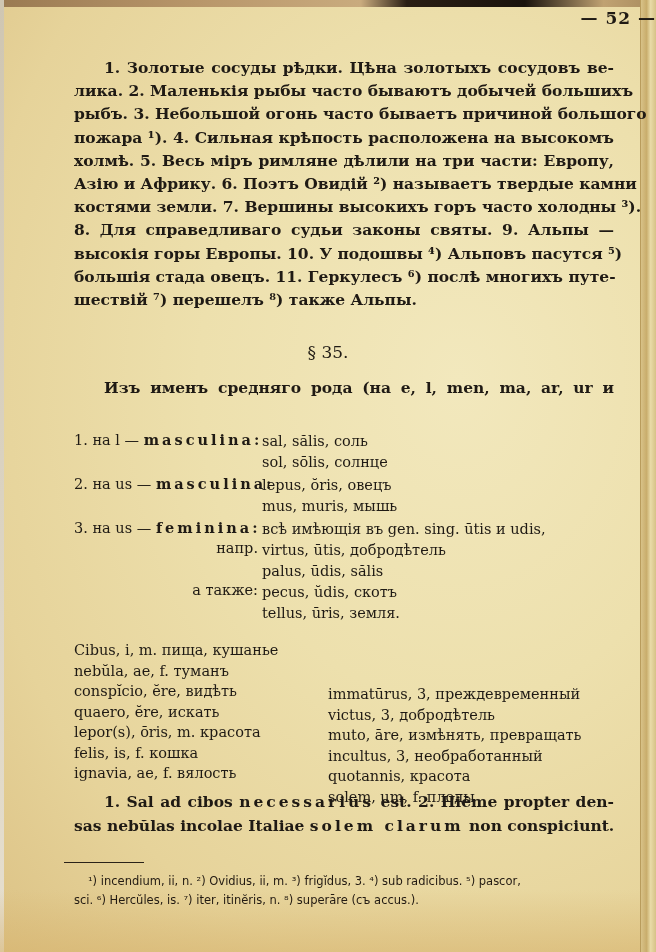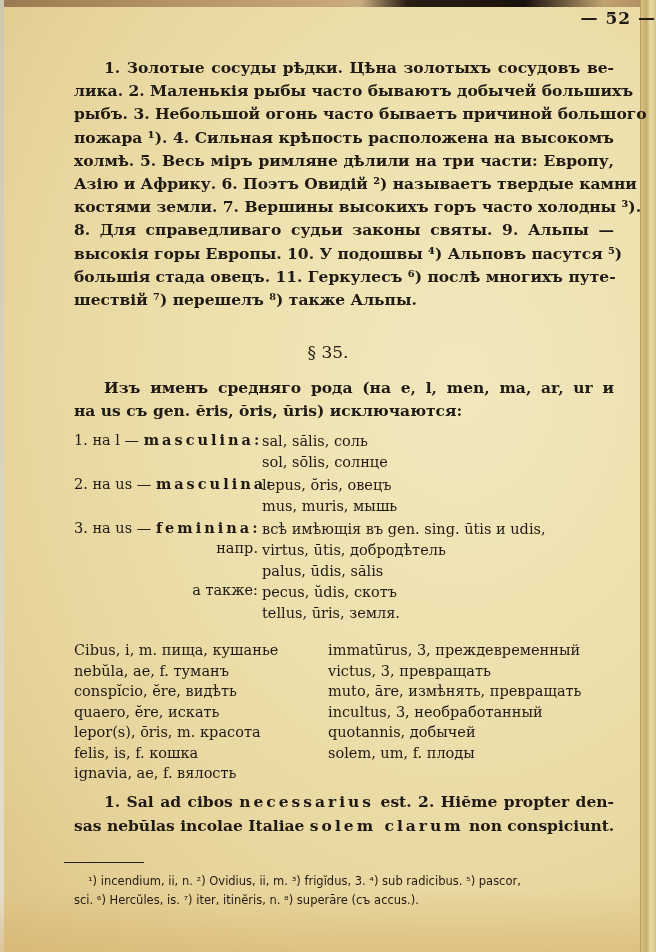"на us съ gen. ĕris," span.ln { html: <span>на us съ gen. ĕris, ŏris, ŭris) исключаются:</span> -> none }
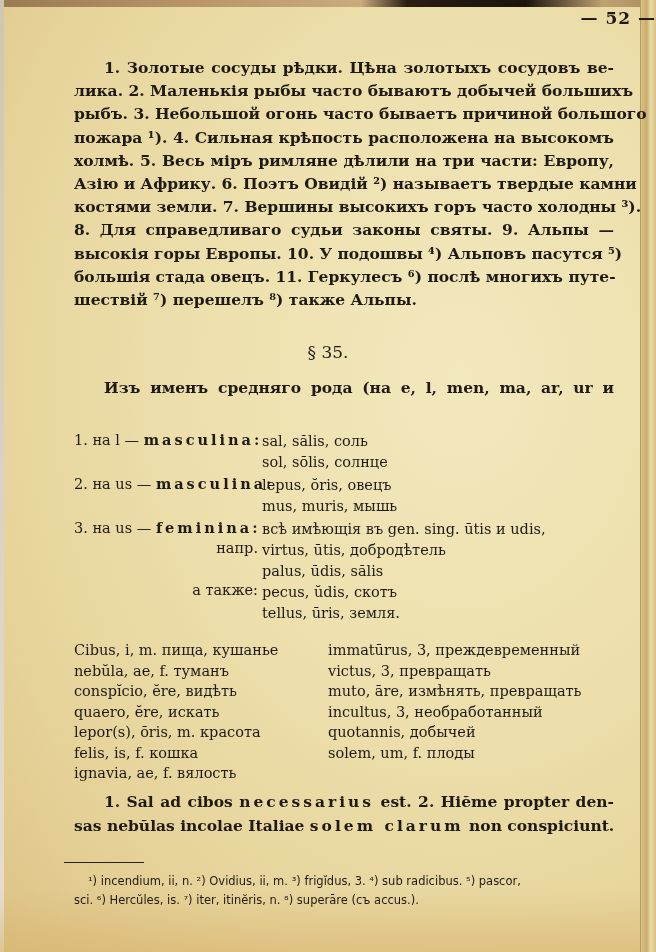"immatūrus, 3, преждевременный" .vocab-col.right { margin-top: none -> 44px }
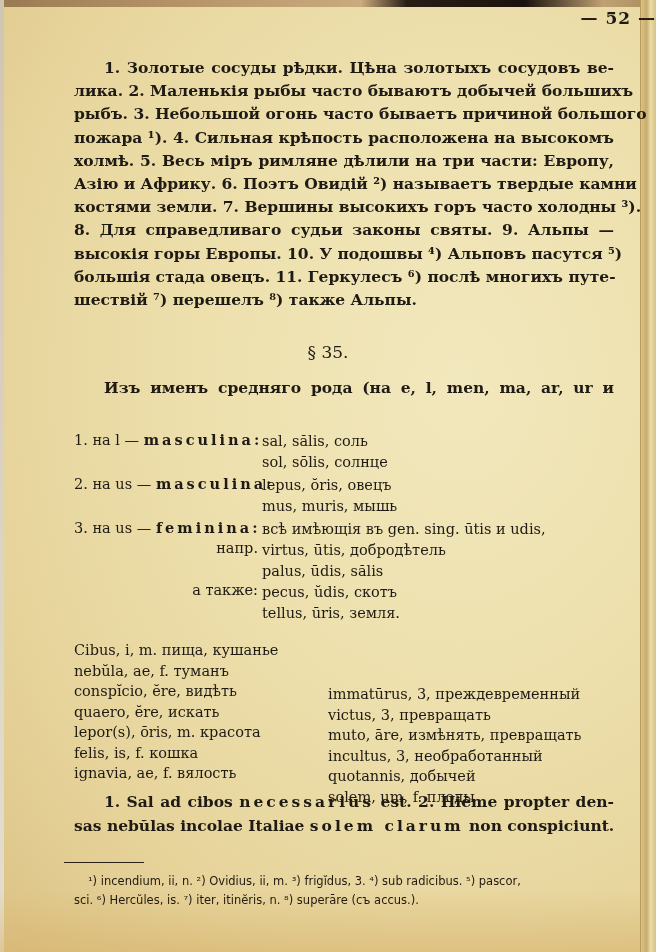"victus, 3, превращать" span.vocab-item { text: превращать -> добродѣтель }
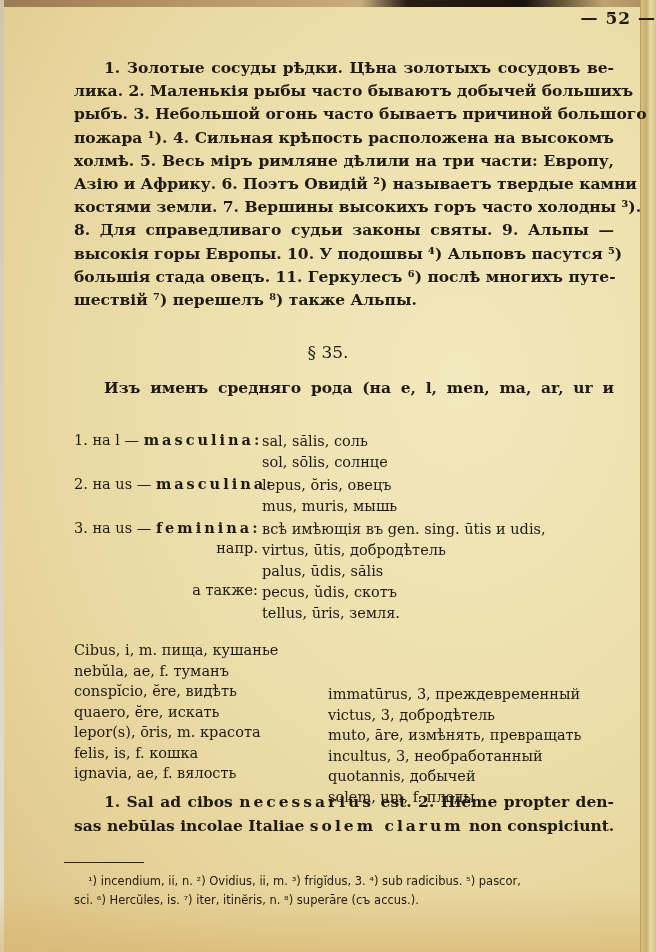"quotannis, добычей" span.vocab-item { text: добычей -> красота }
